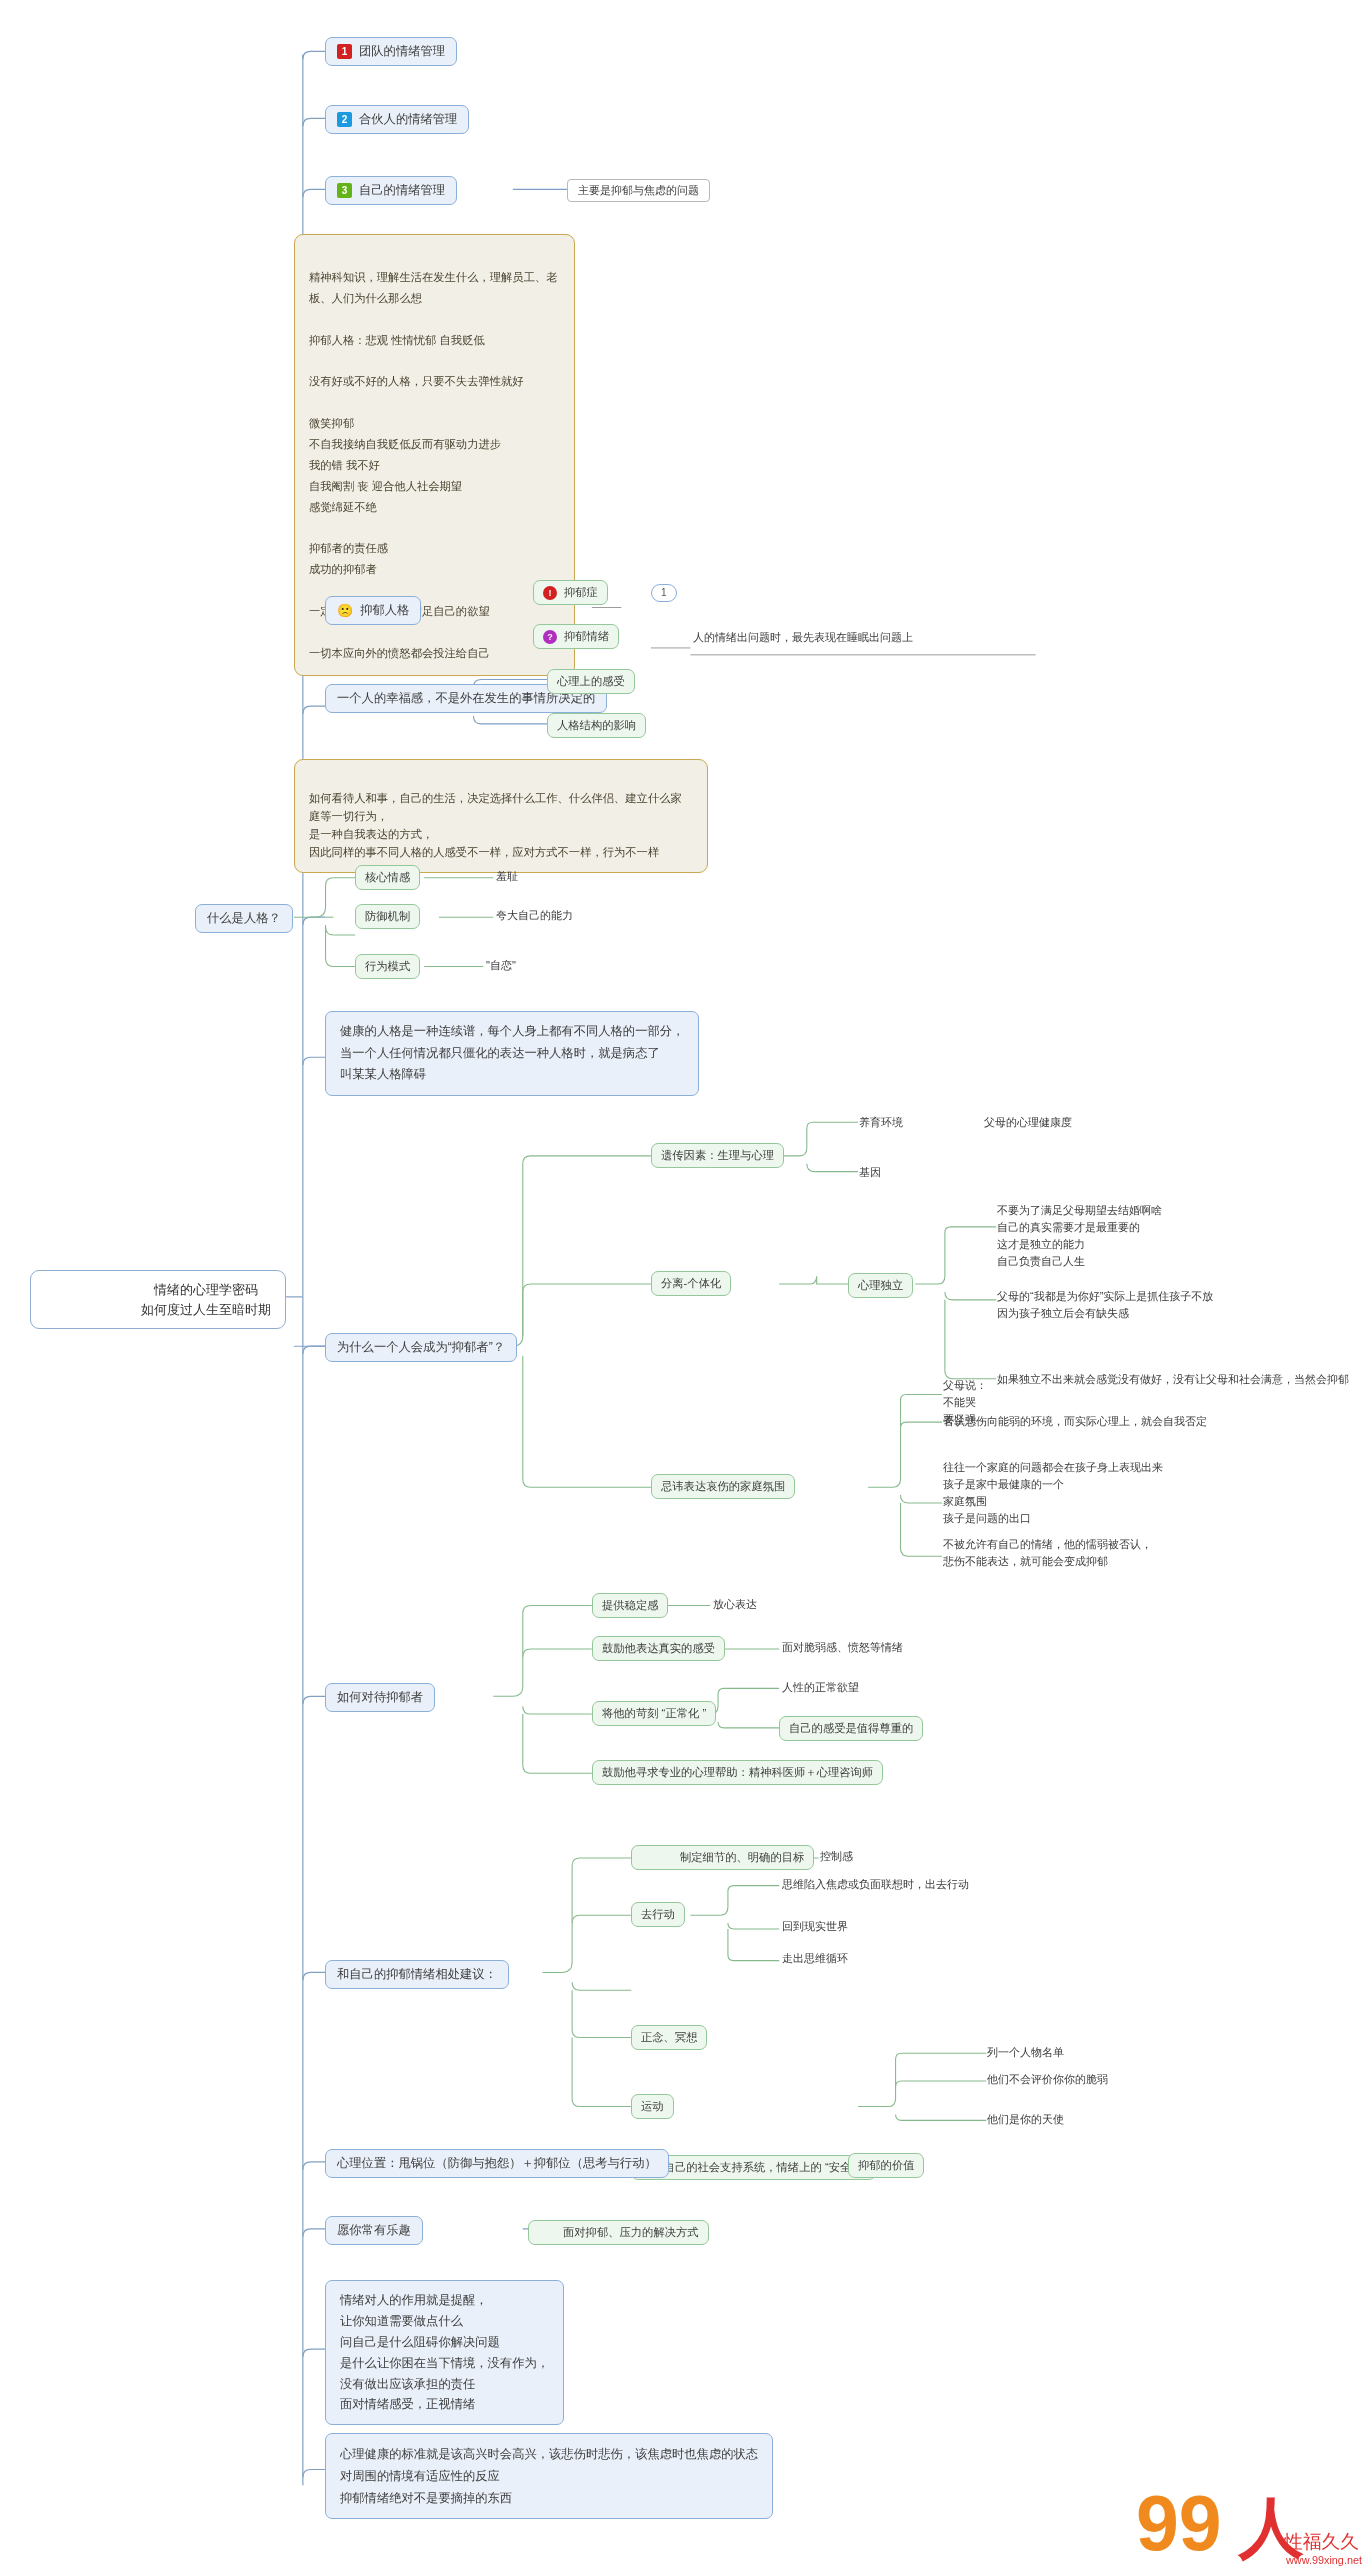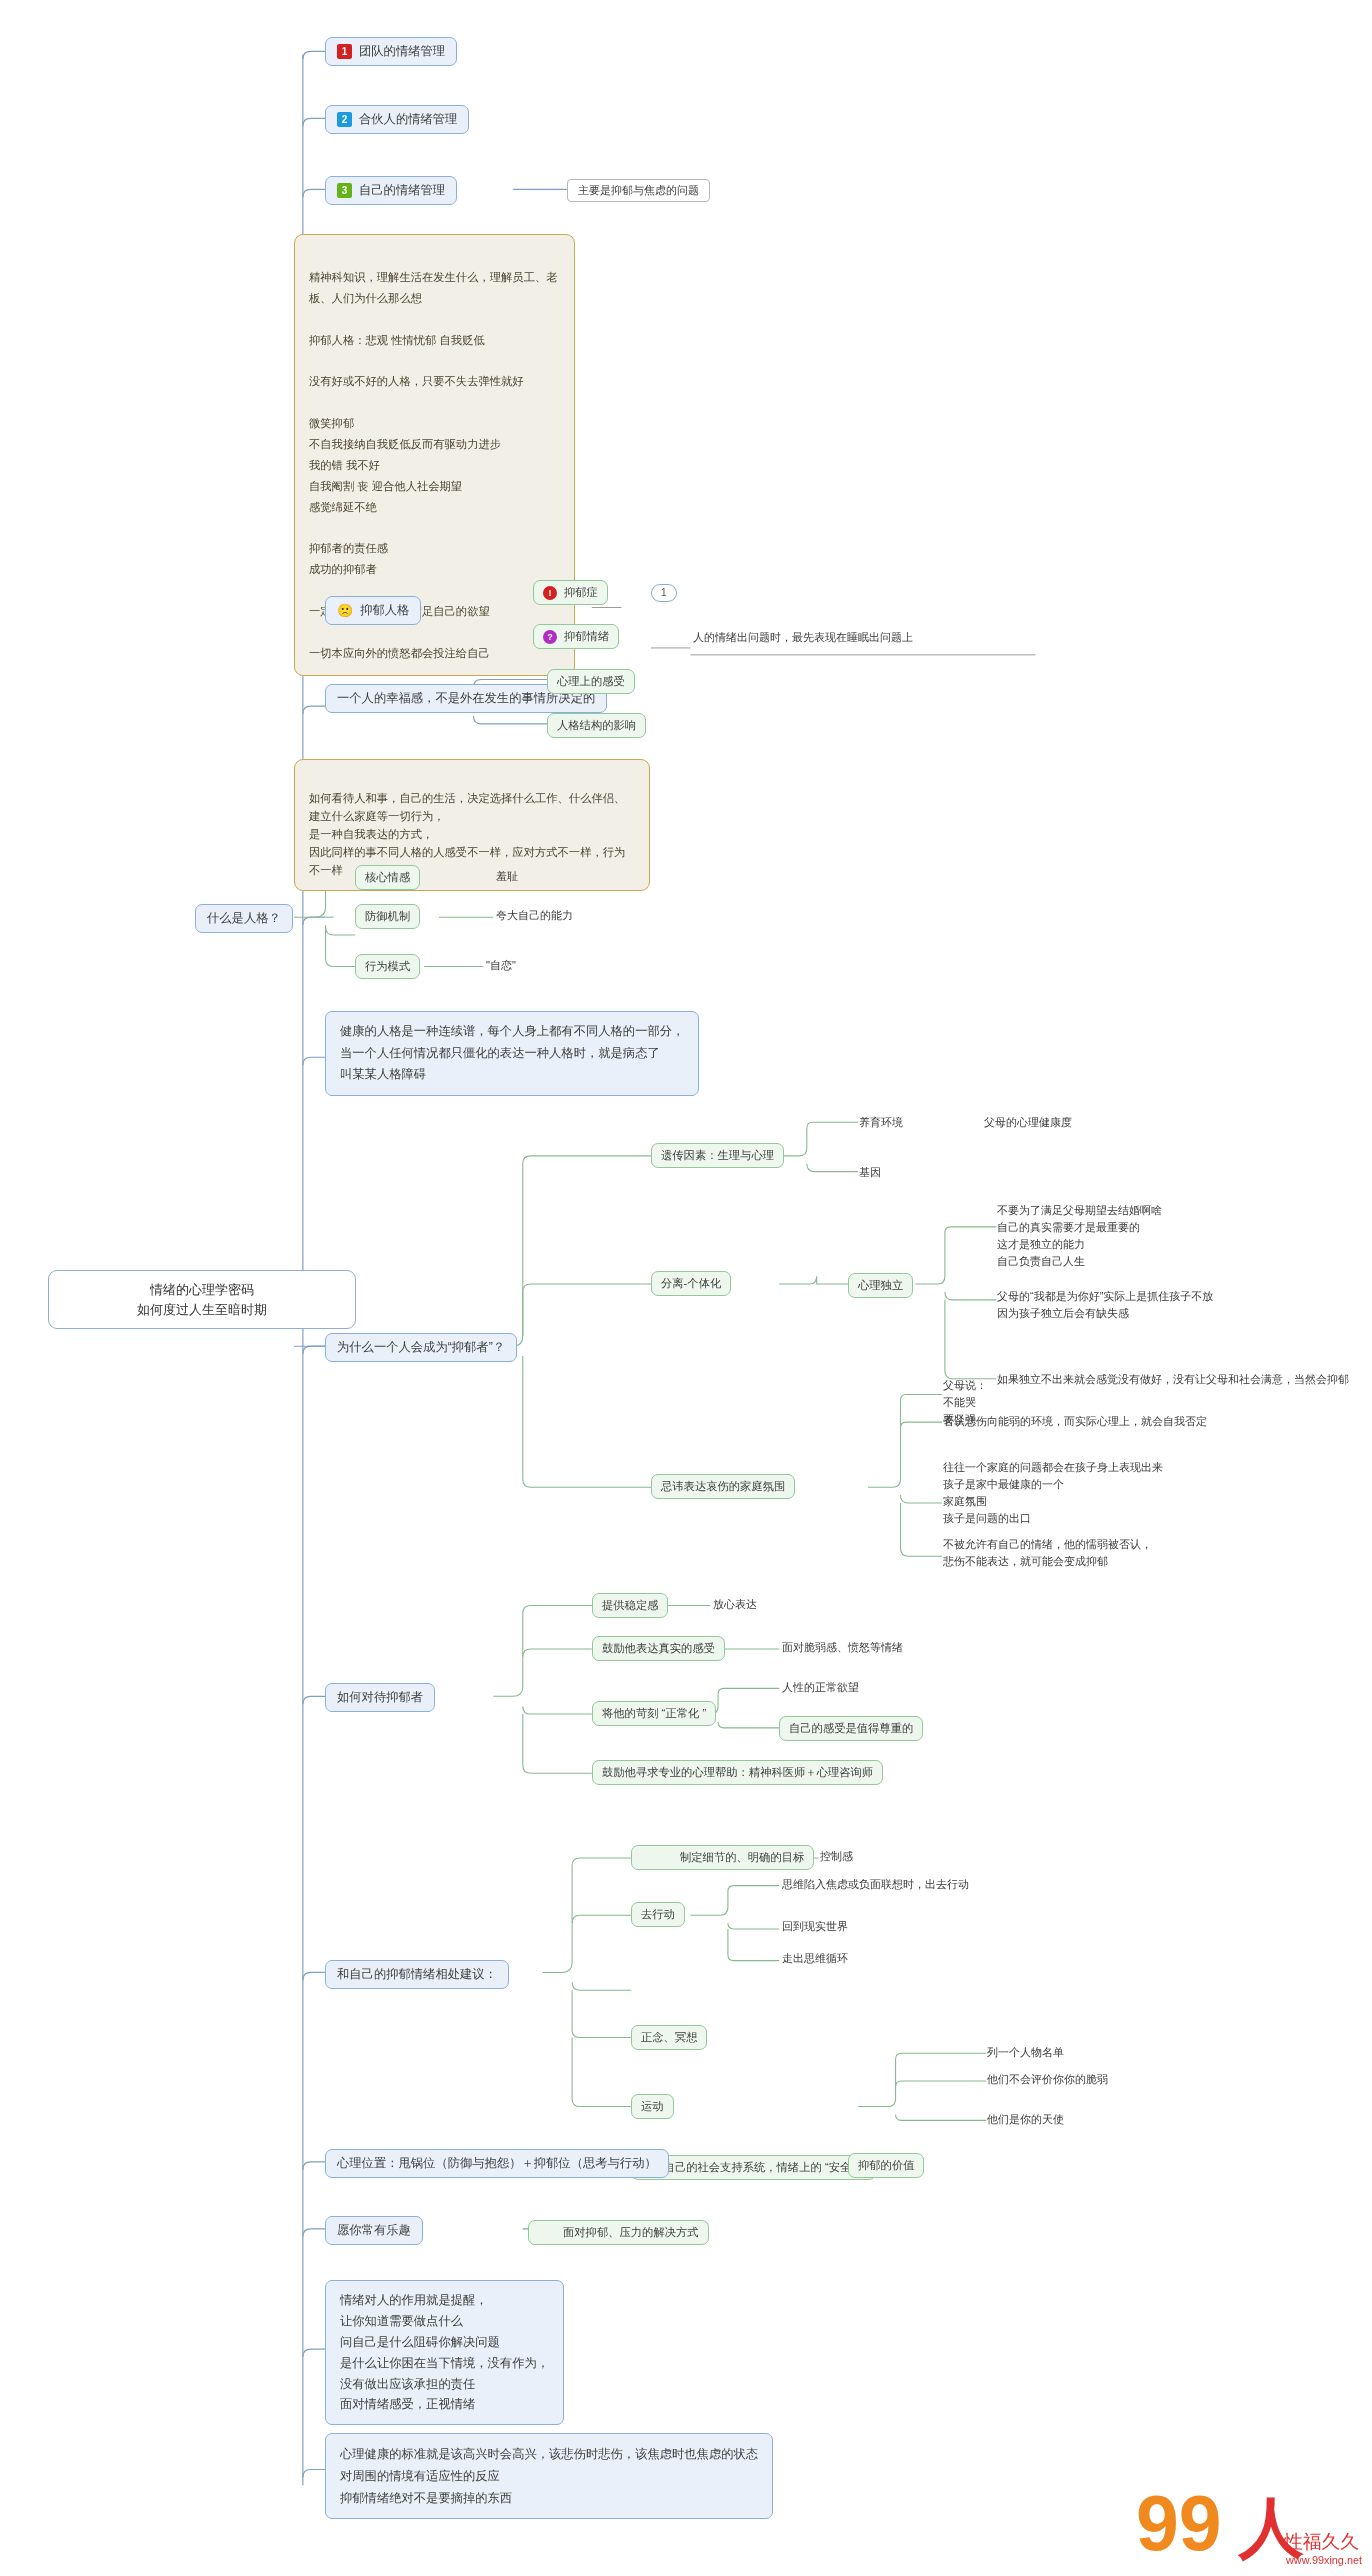"如何看待人和事，自己的生活，决定选择什么工作、什么伴侣、建立什么家庭等一切行为，" div.n-note { width: 356px -> 414px }
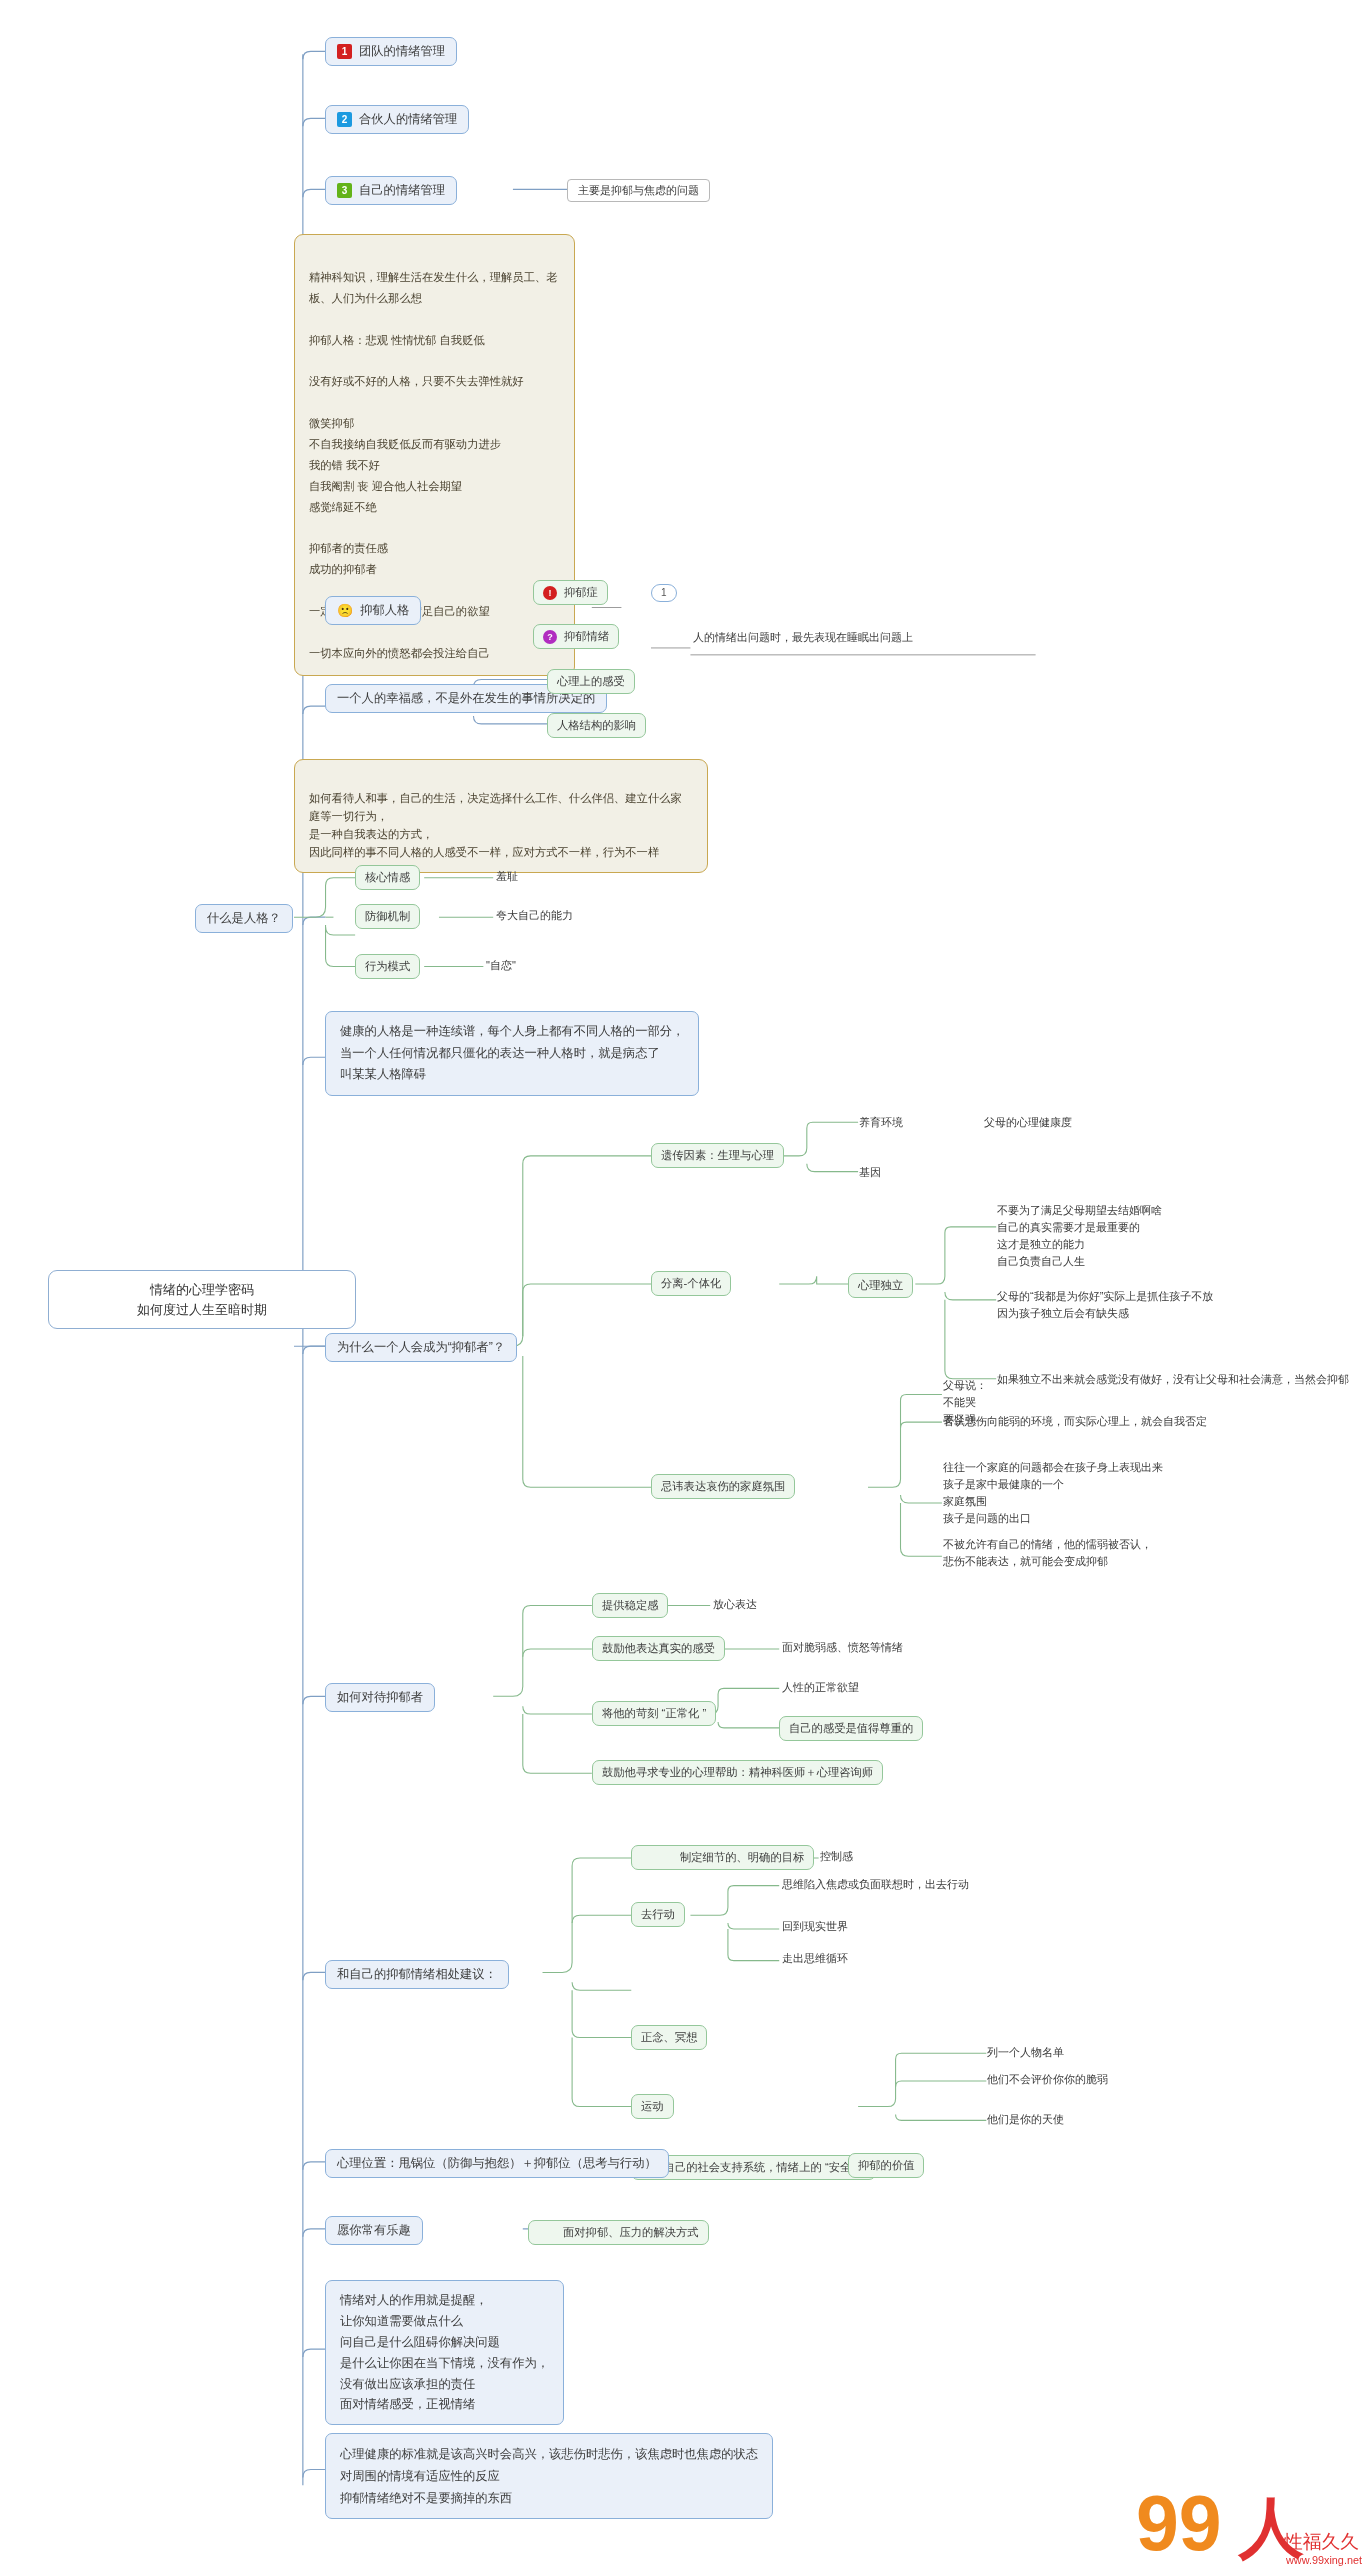"情绪的心理学密码" div.node { justify-content: none -> flex-end; left: 48px -> 30px; width: 308px -> 256px }
